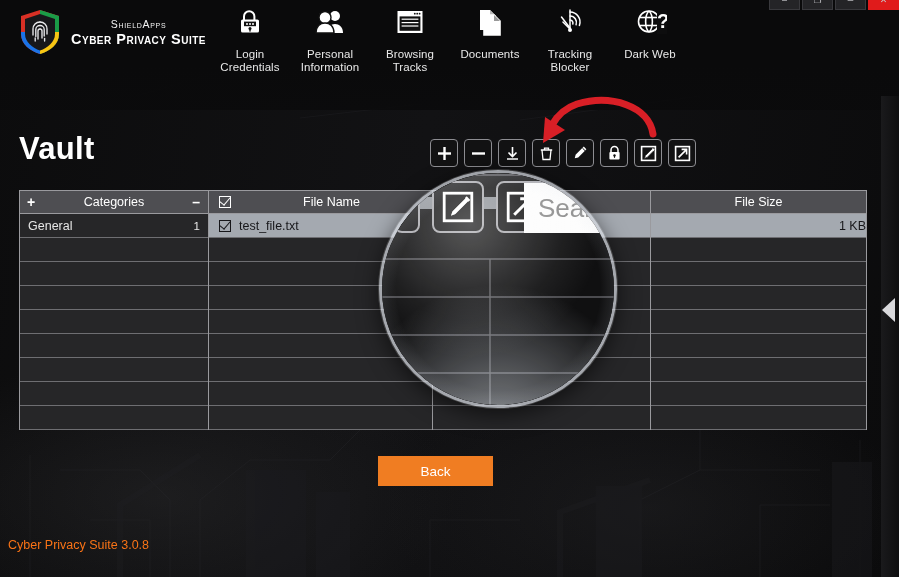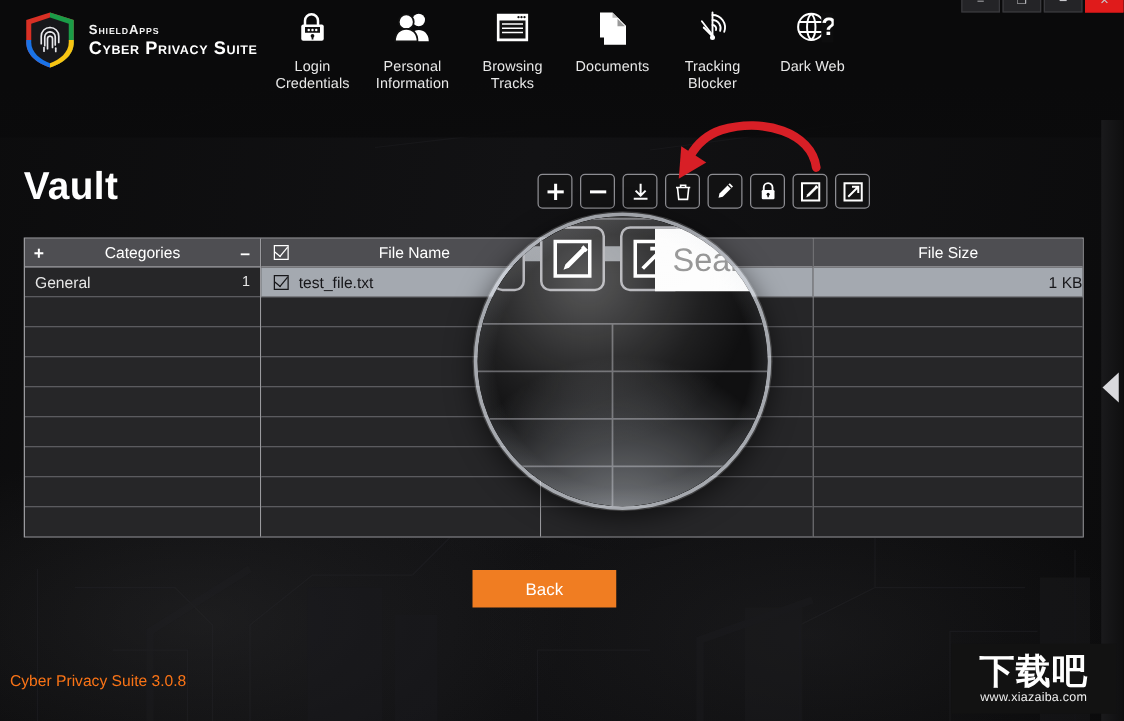"ShieldApps" .brand-line1 { font-weight: bold -> normal; text-align: none -> center }
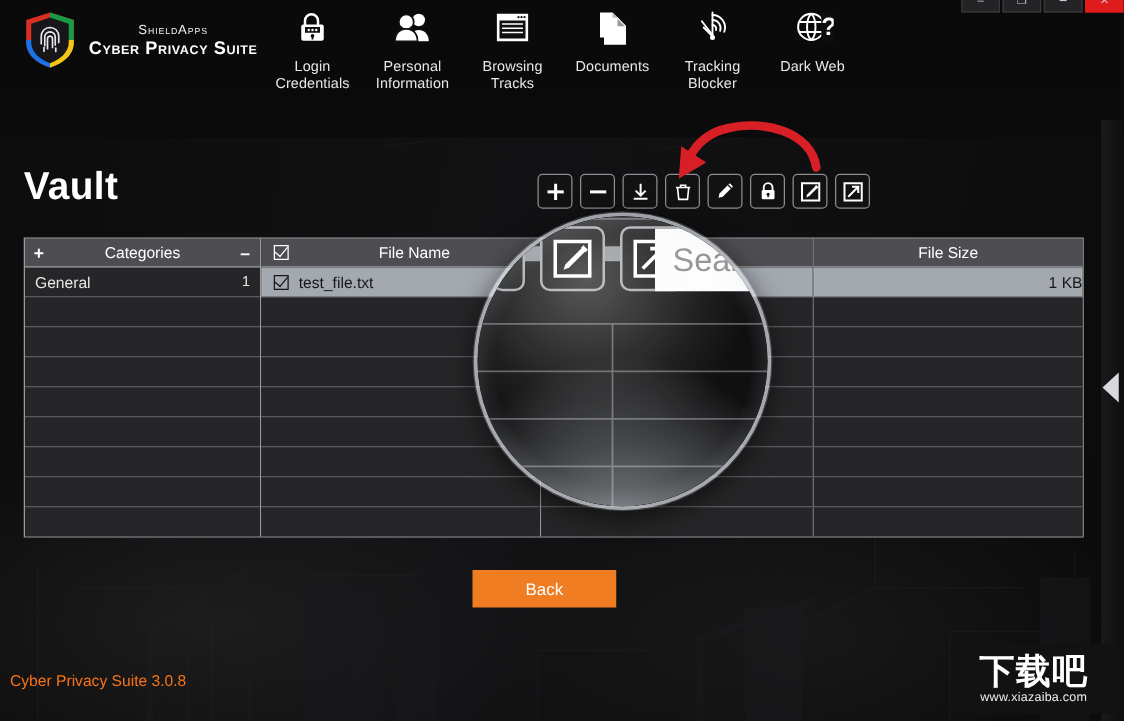"下载吧" div.watermark { html: <div> <div>下载吧</div> <div>www.xiazaiba.com</div> </div> -> none }
